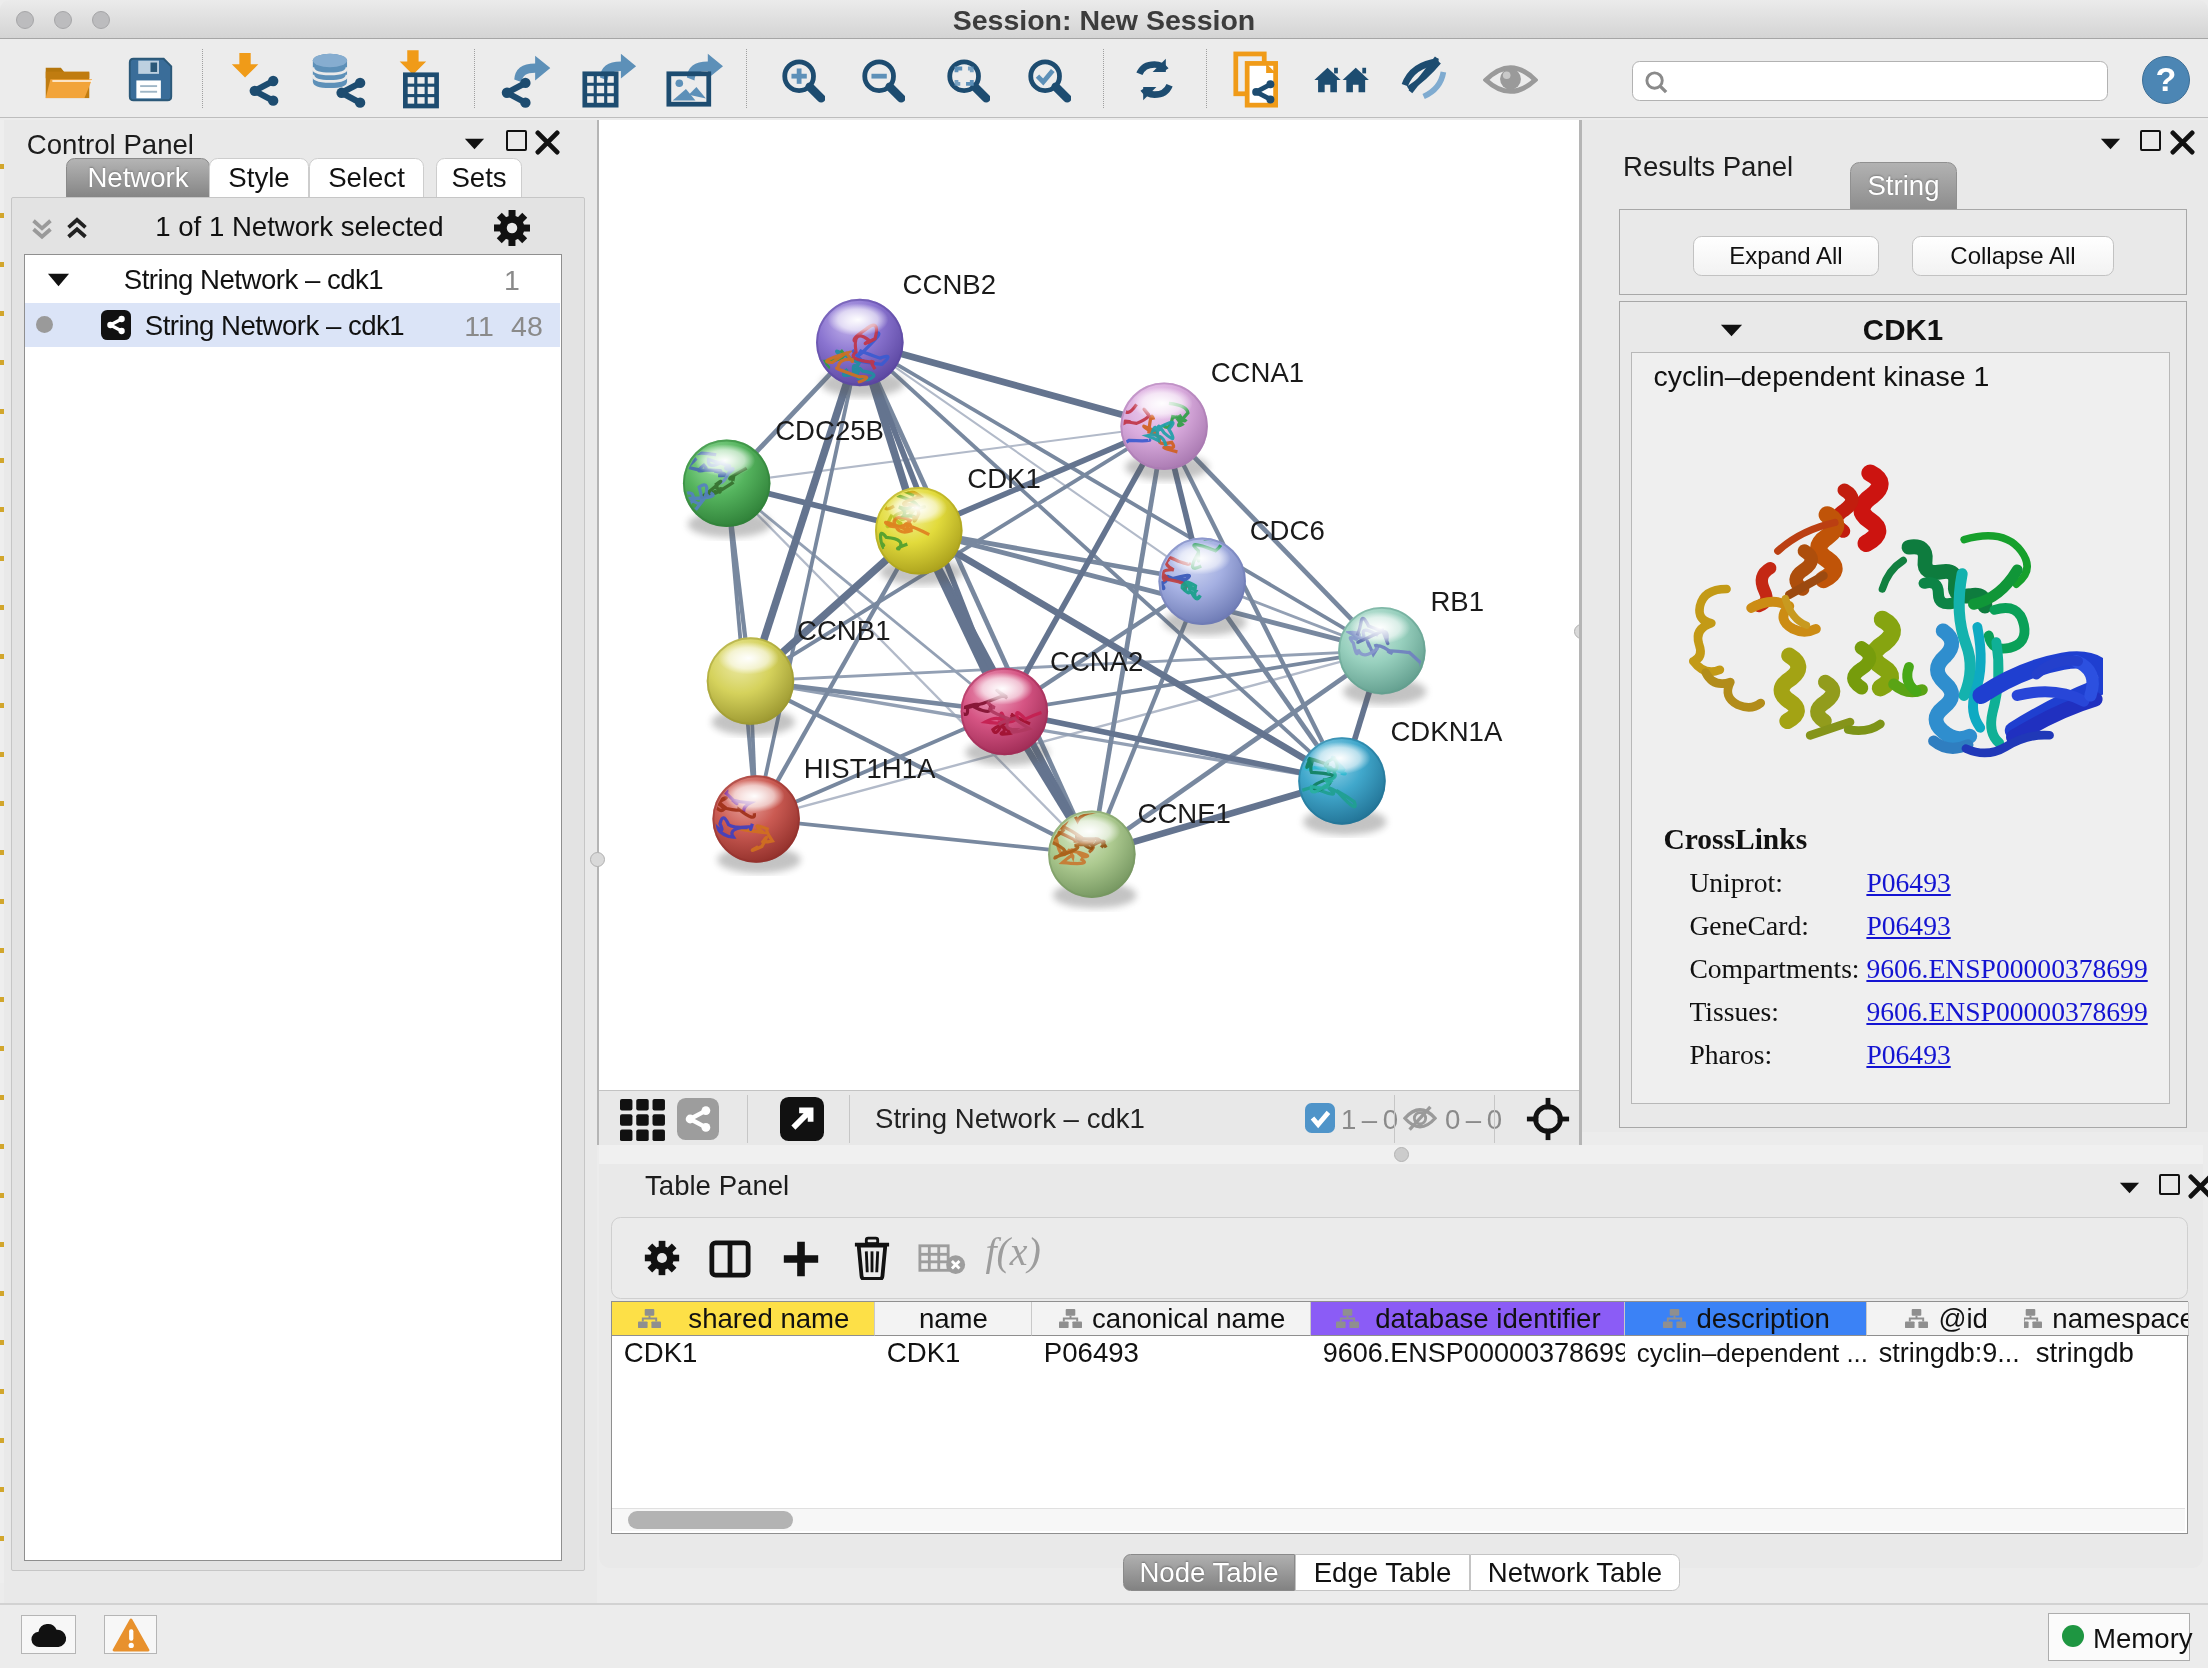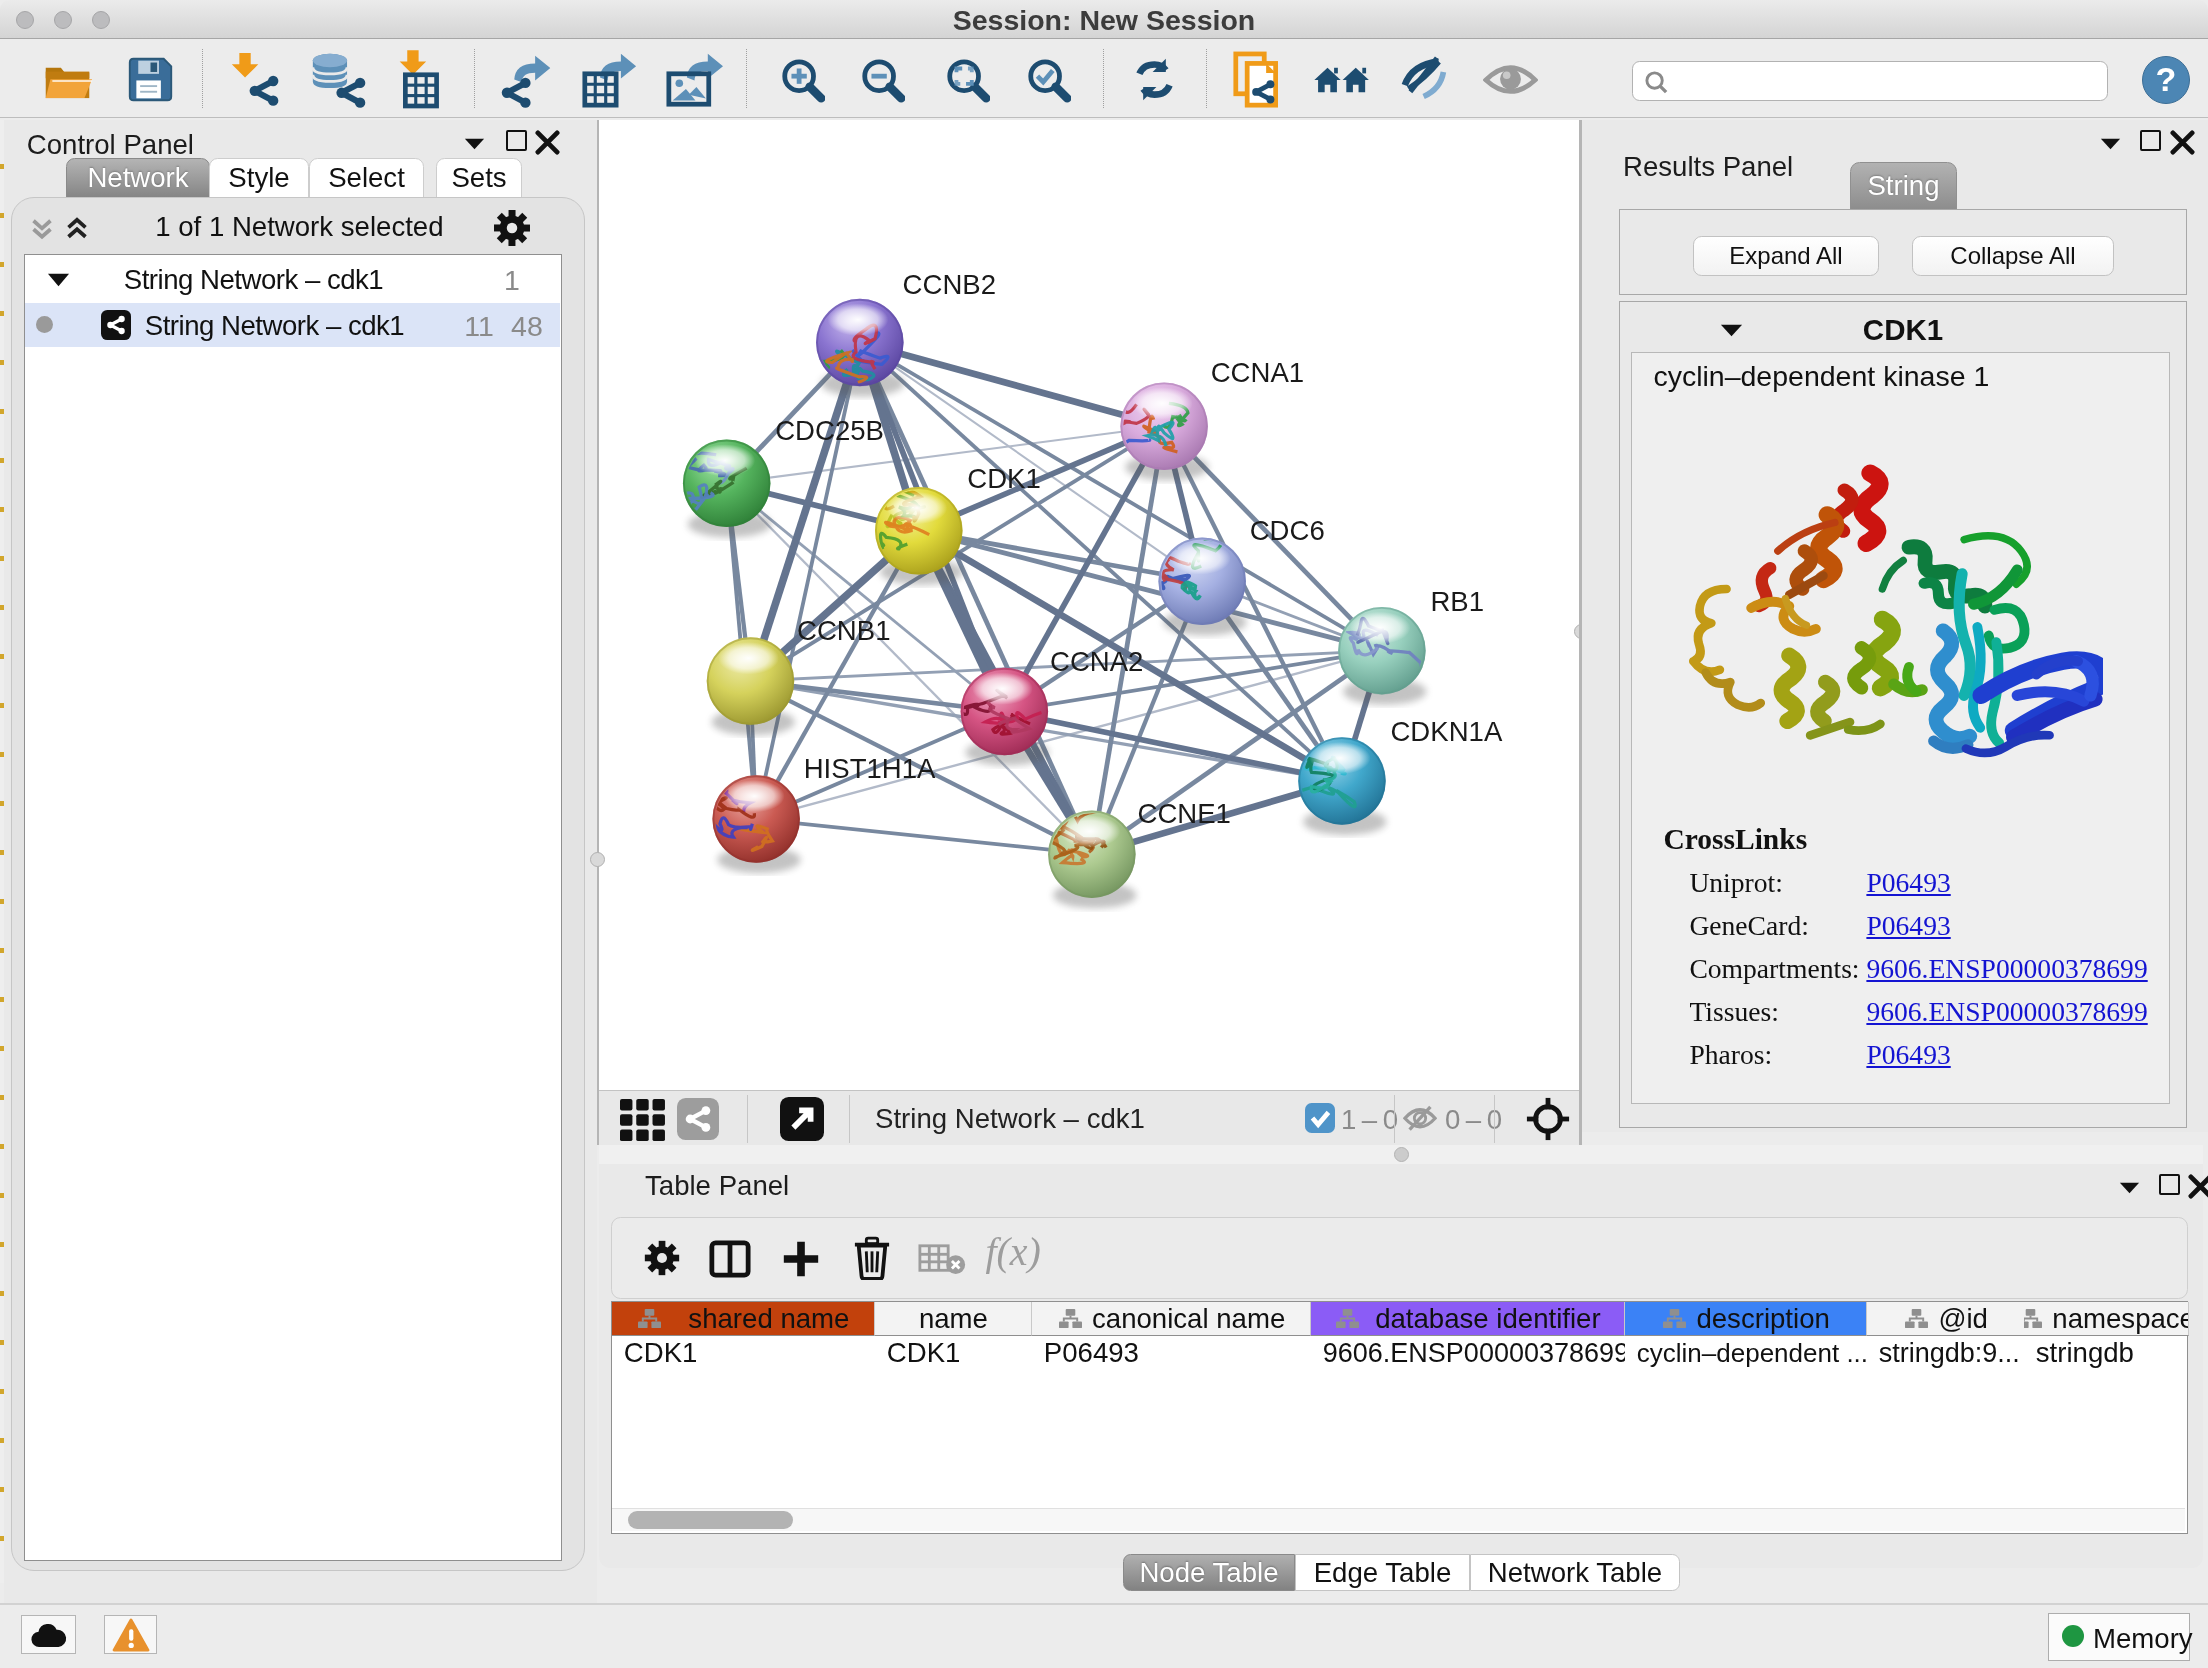"1 of 1 Network selected" div.abs { border-radius: 23px -> 2px }
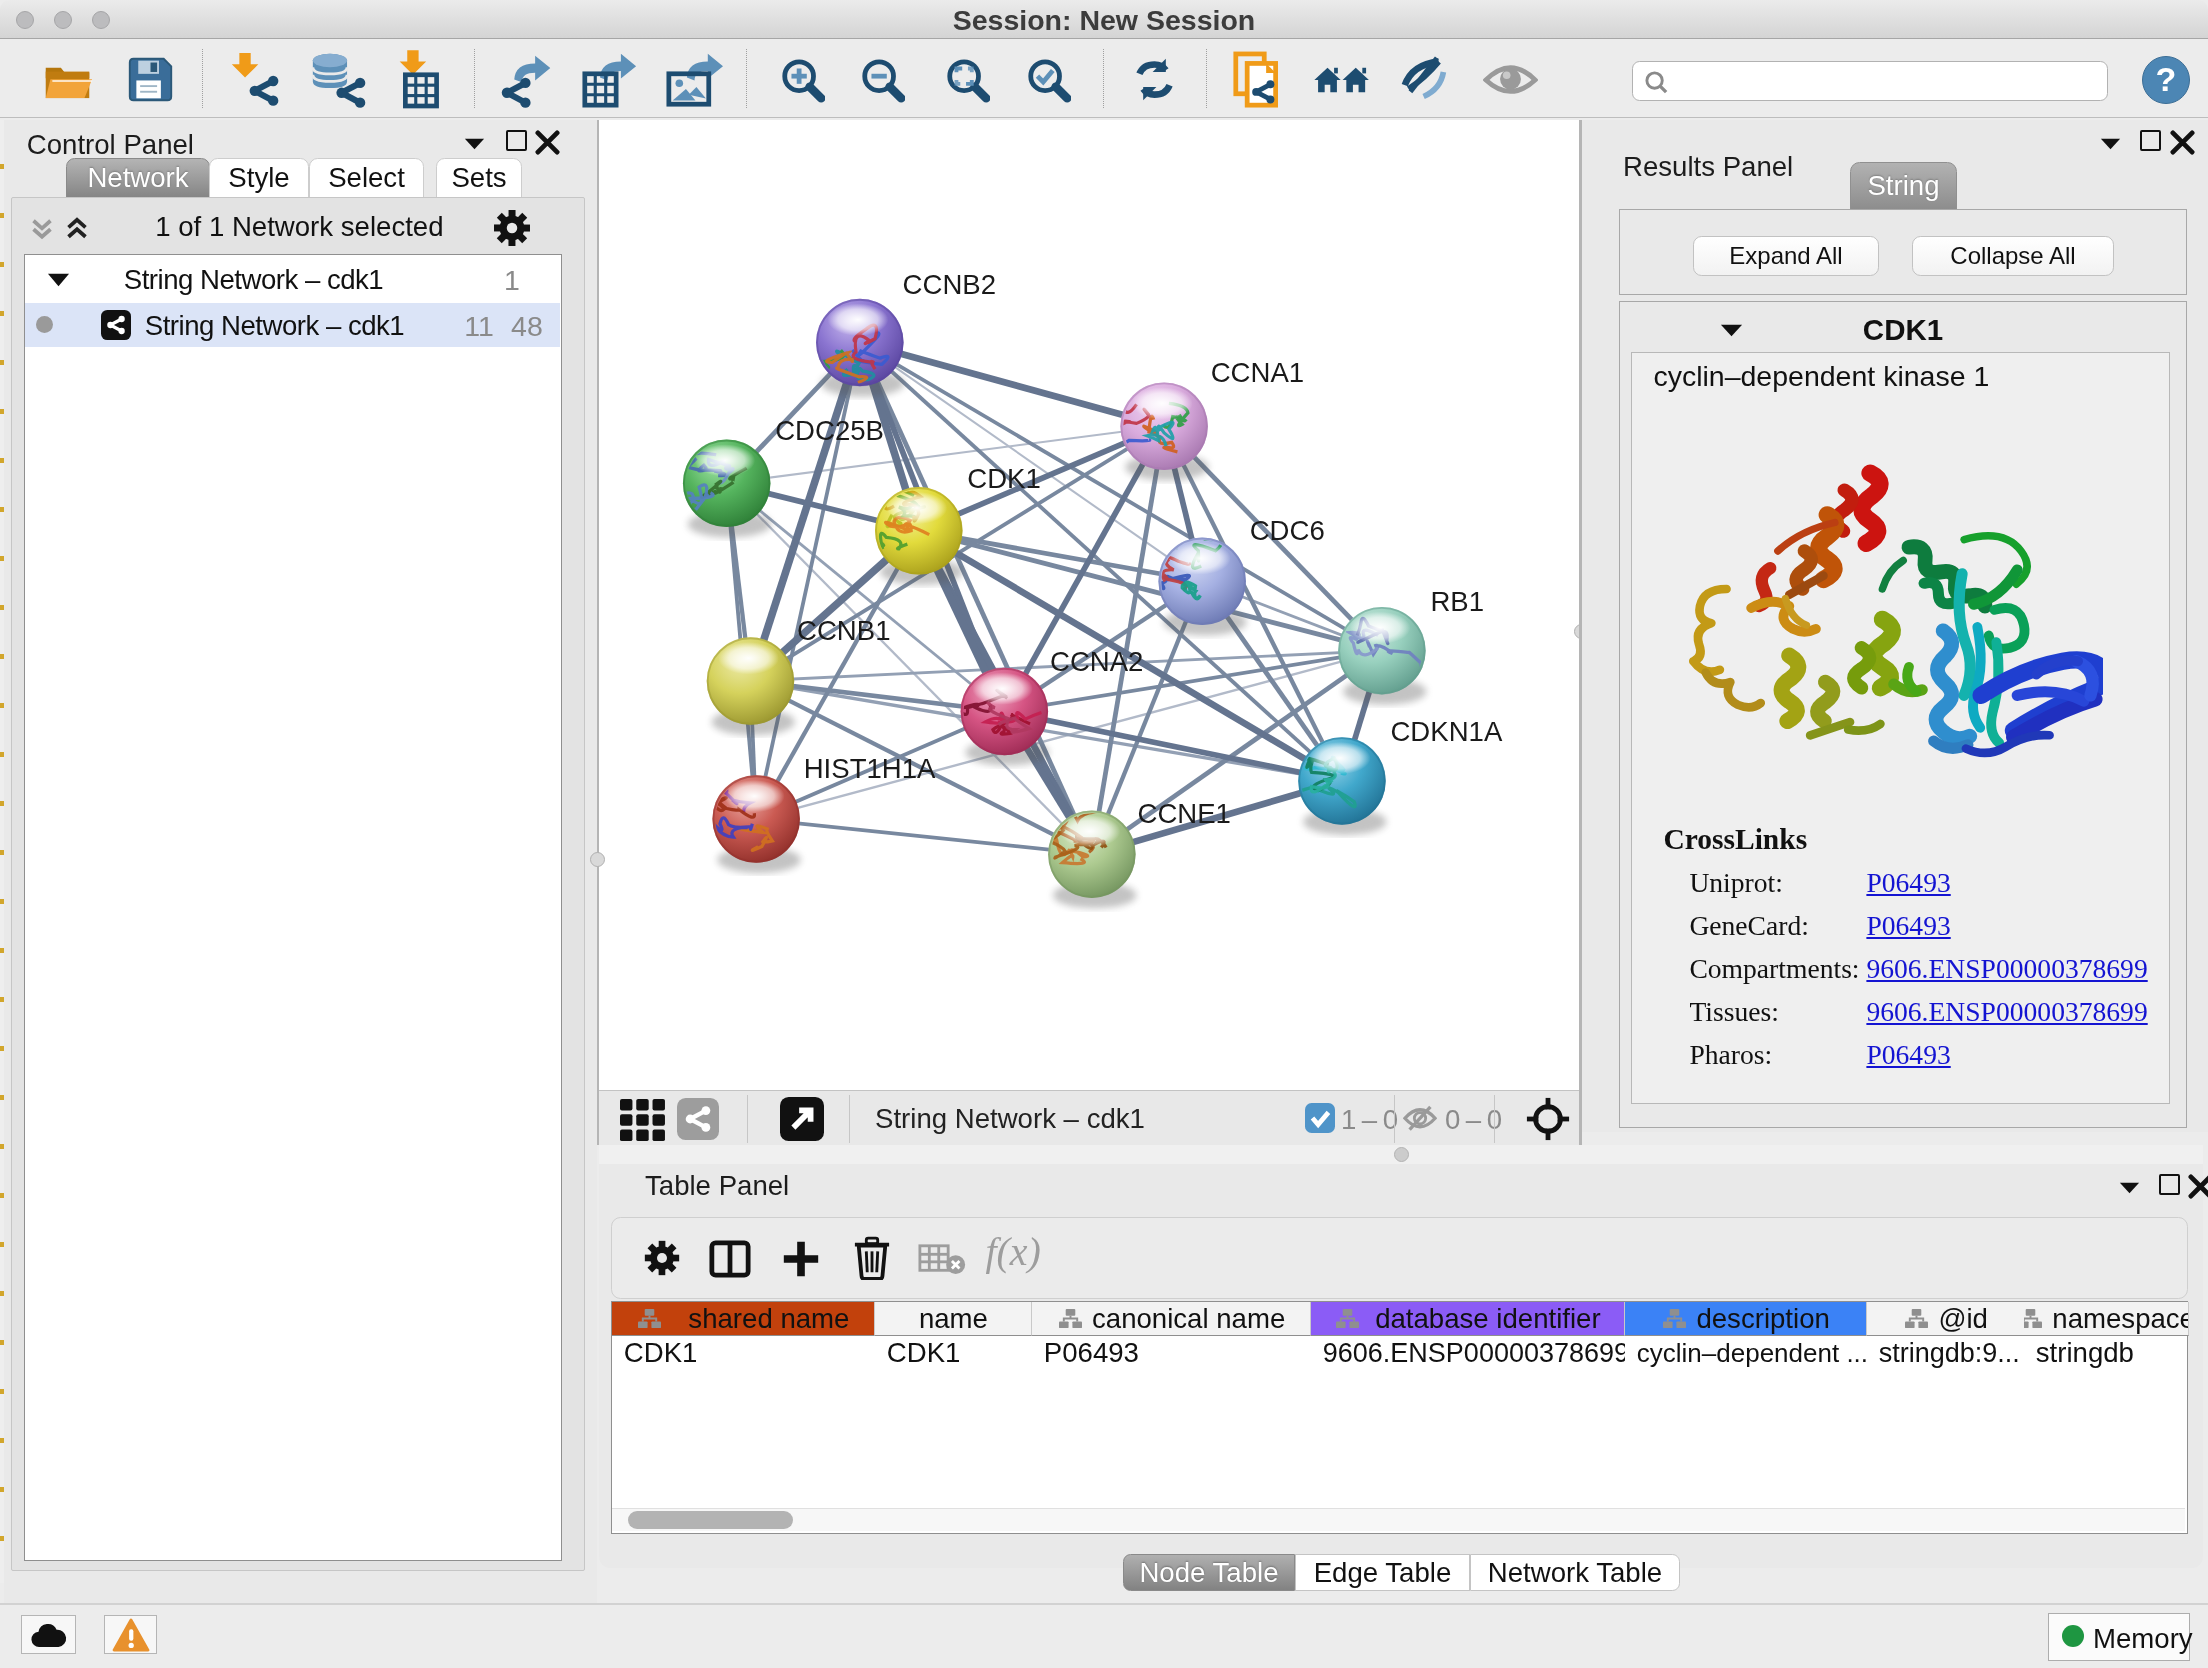"shared name" div.abs { background: #c2410c -> #fde047 }
